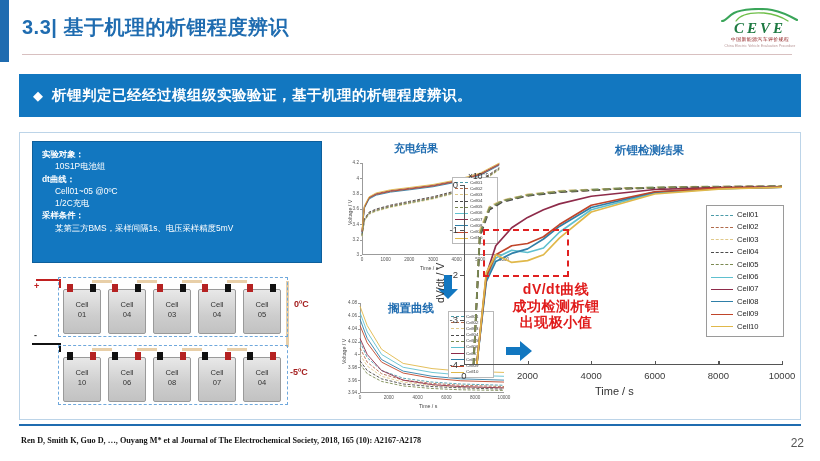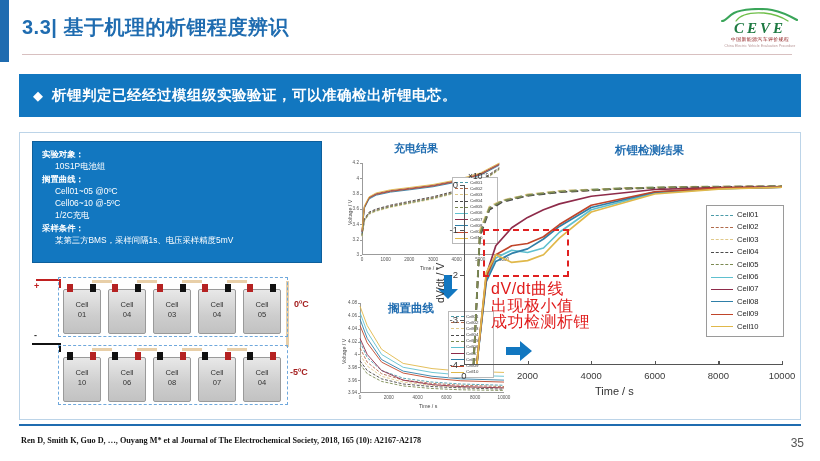"析锂判定已经经过模组级实验验证，可以准确检出析锂电芯。" span.btext { text: 可以准确检出析锂电芯 -> 基于机理的析锂程度辨识 }
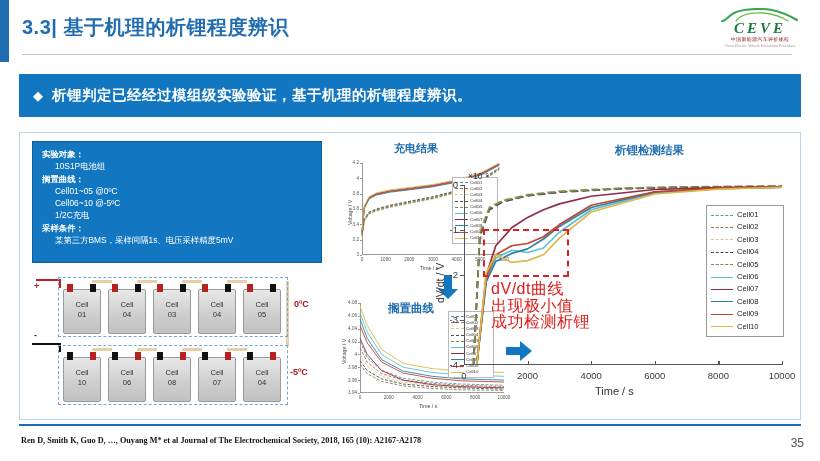"搁置曲线：" div.hd { text: 搁置 -> dt }
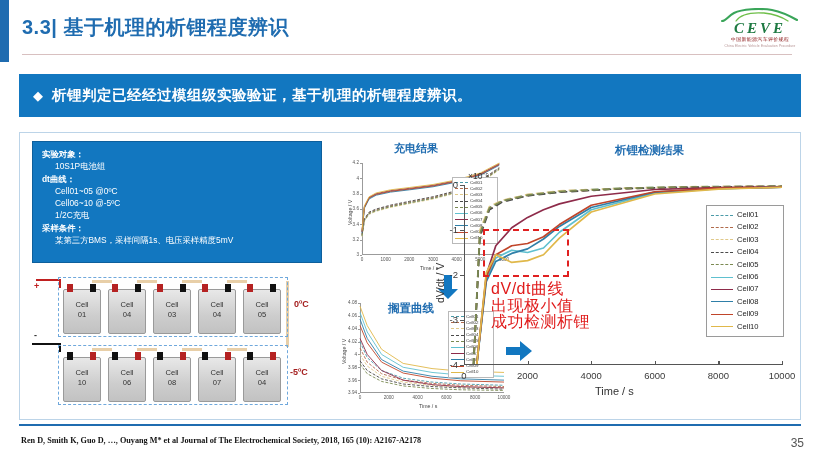"Cell06~10 @-5ºC" div.ind { html: <div>Cell06~10 @-5ºC</div> -> none }
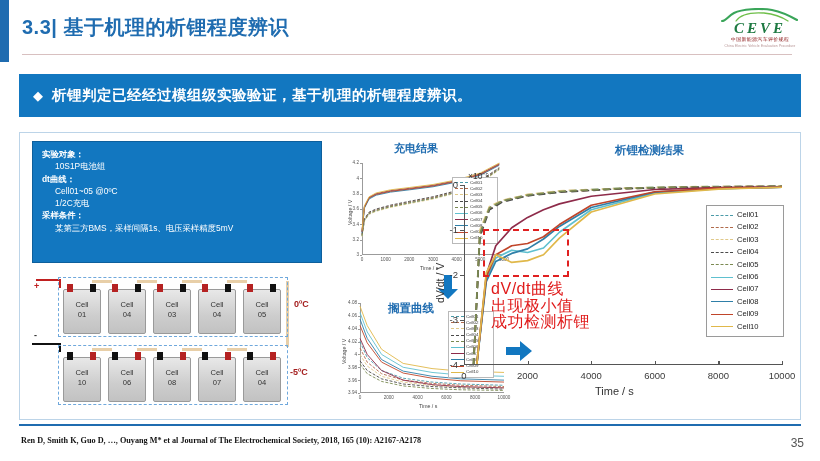"dV/dt曲线" #red-note { font-size: 16px -> 14px; font-weight: normal -> bold; text-align: none -> center }
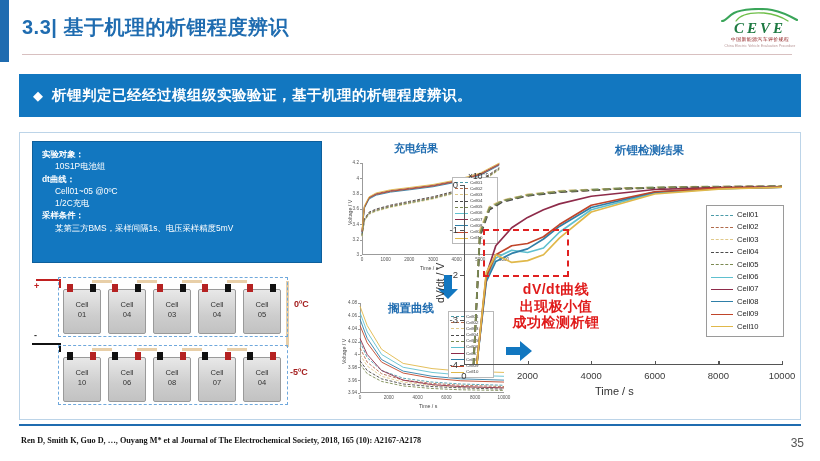"出现极小值" div { order: before "成功检测析锂" -> after "成功检测析锂" }
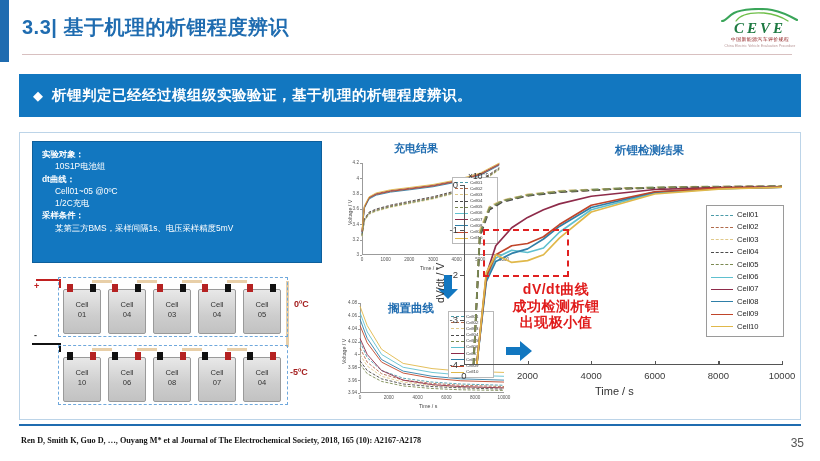"35" div { text: 35 -> 22 }
